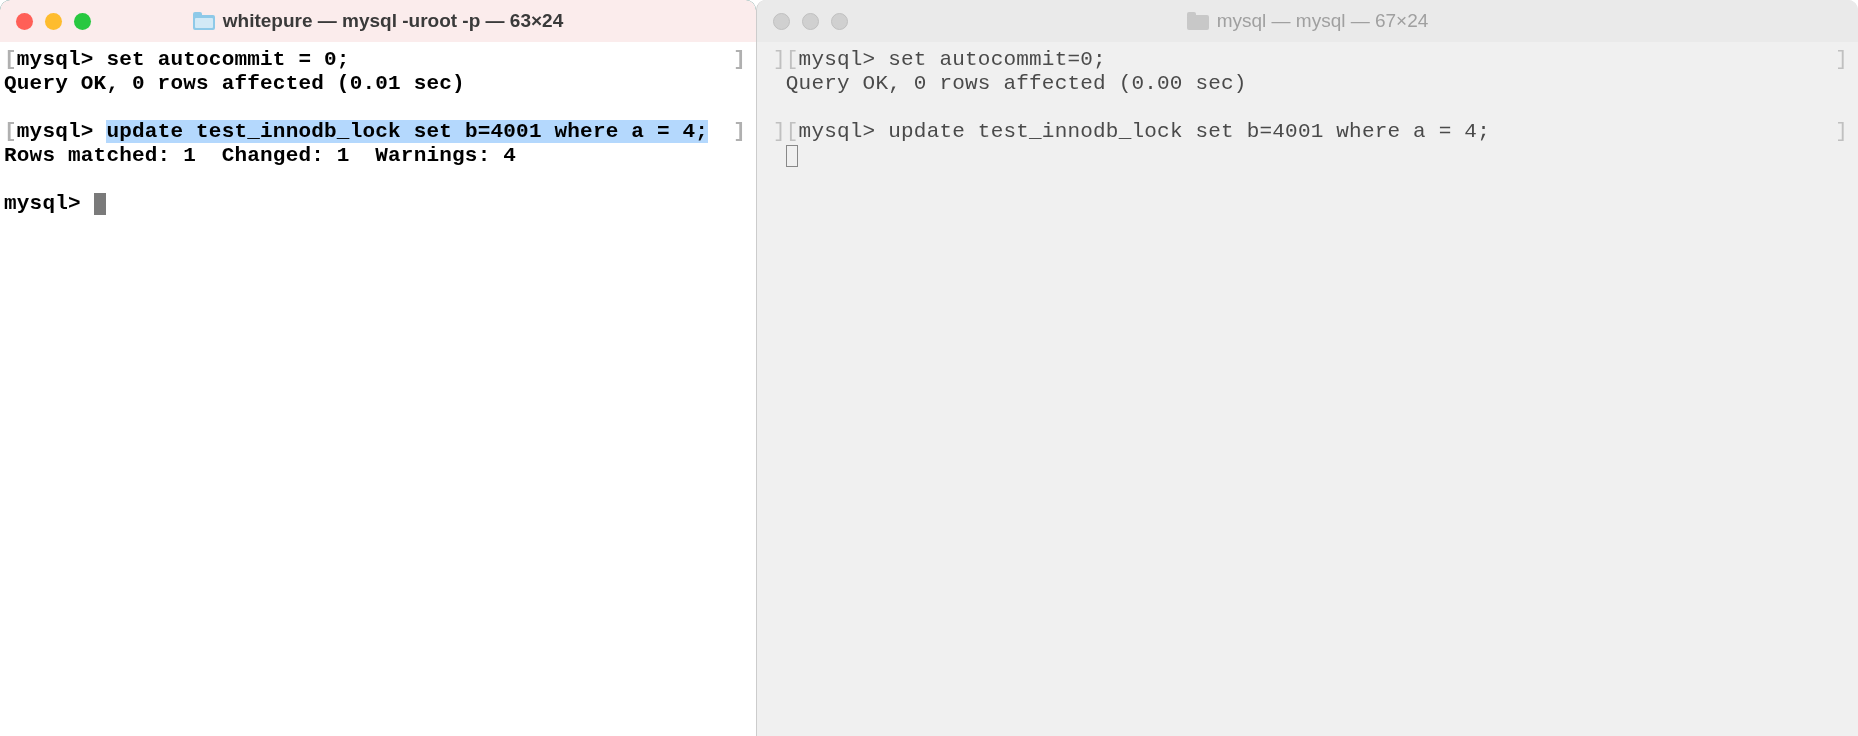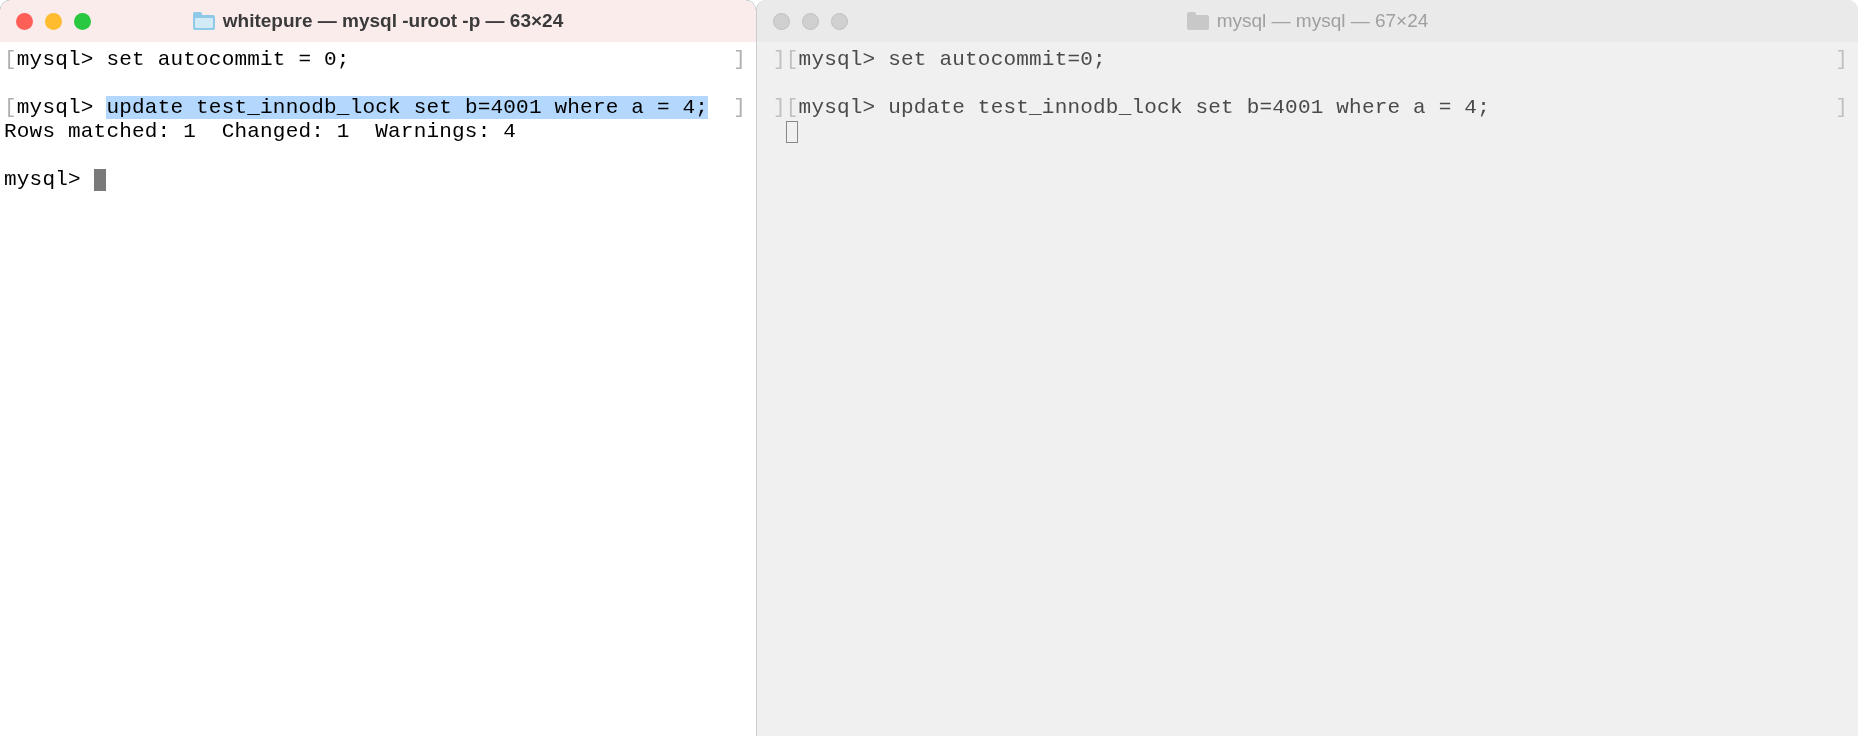"[mysql> set autocommit = 0;" .terminal-body.left-body { font-weight: none -> bold }
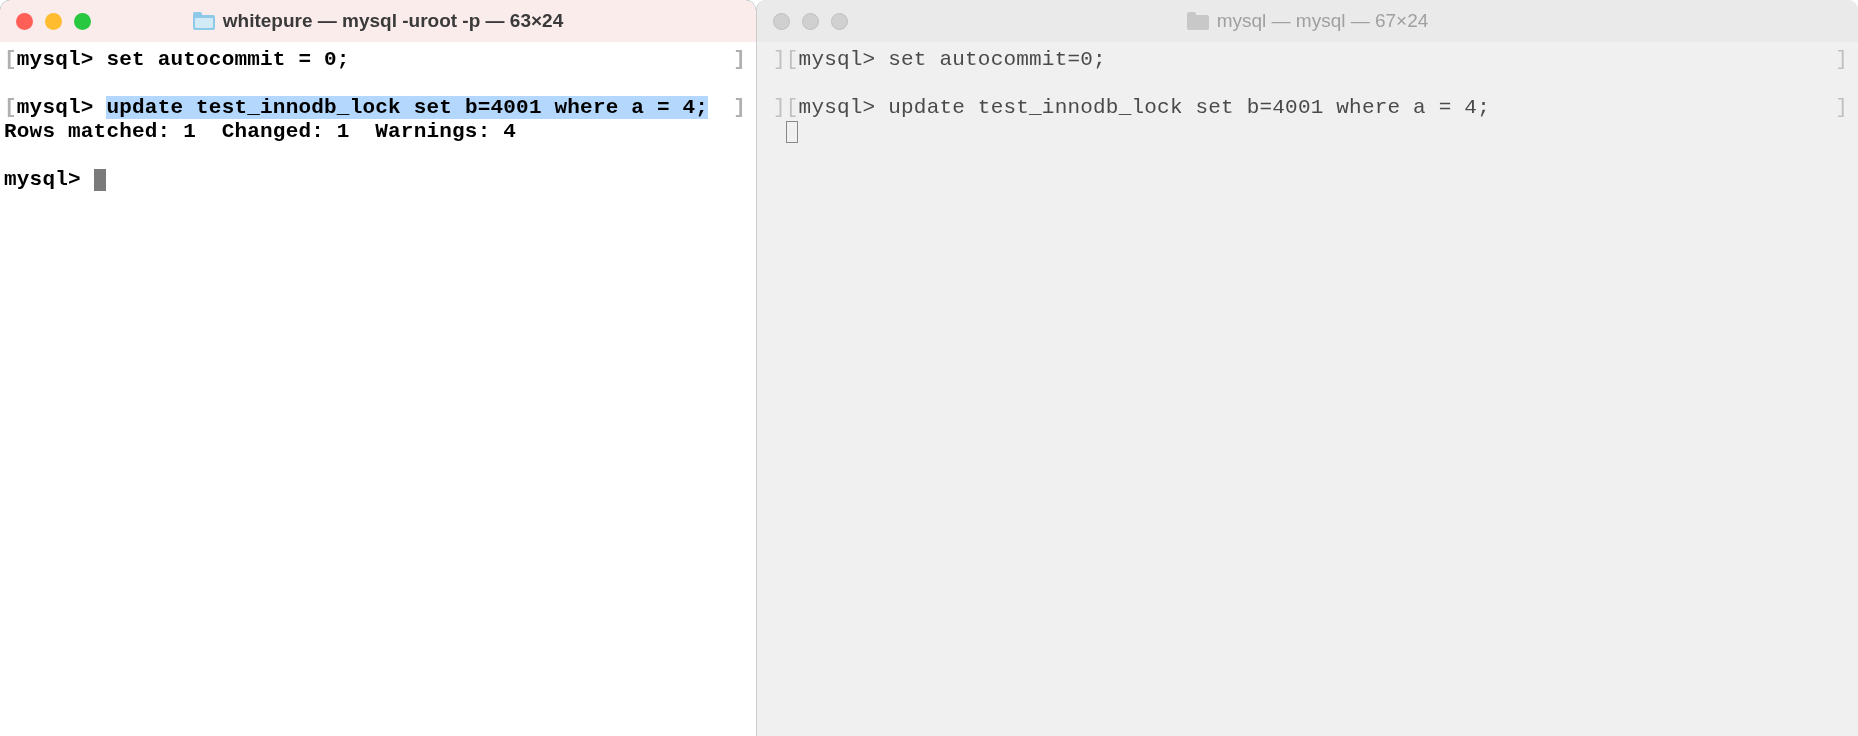"Query OK, 0 rows affected (0.01" div.term-line { html: none -> <div><span>Query OK, 0 rows affected (0.01 sec)</span></div> }
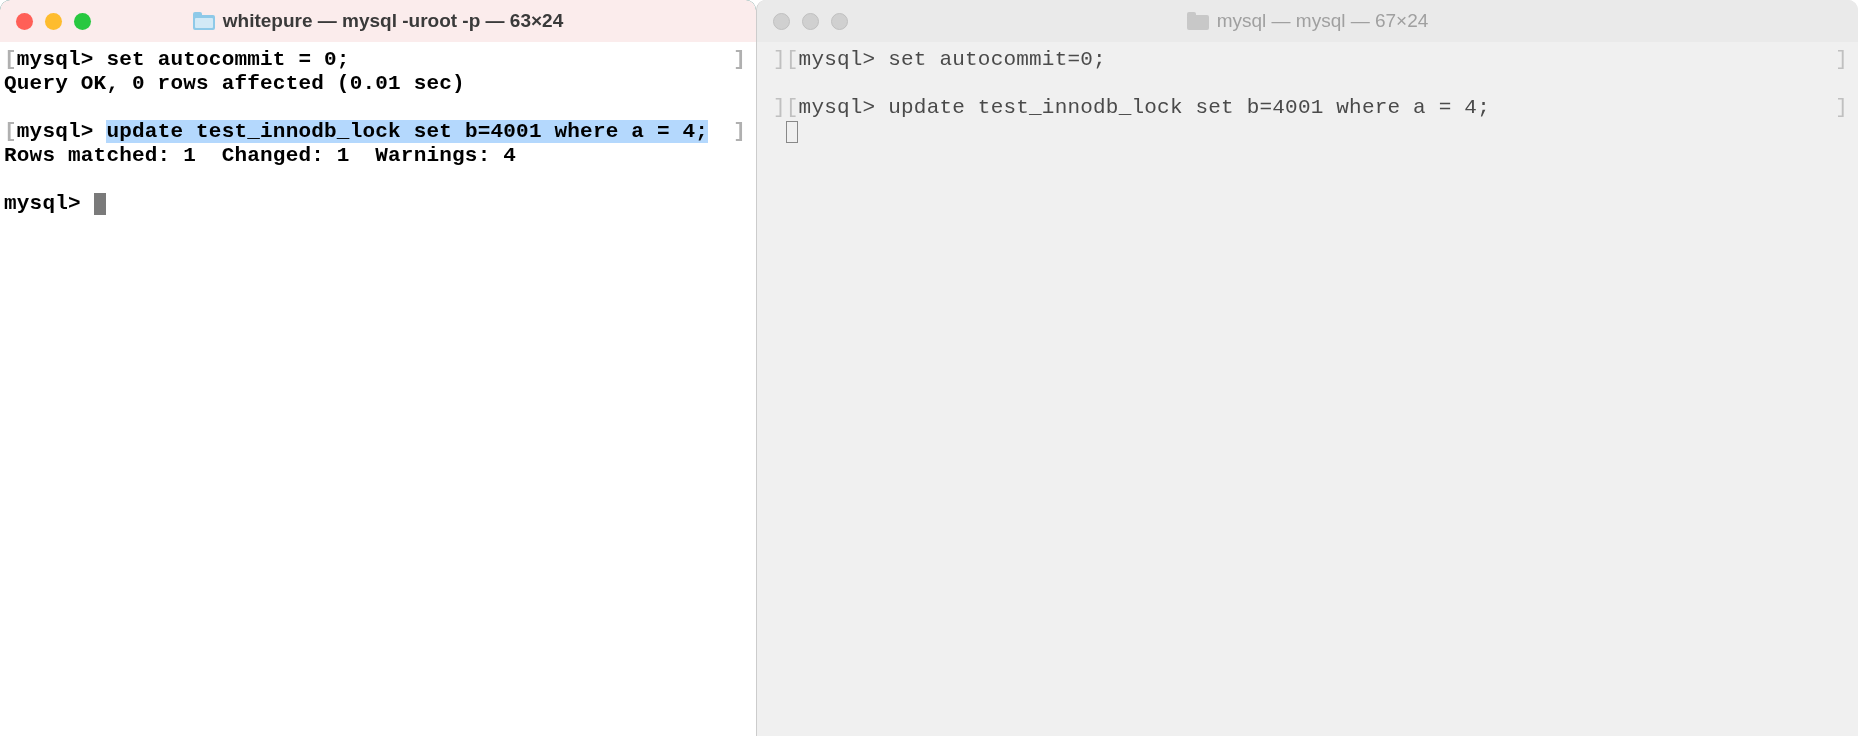"Query OK, 0 rows affected (0.00" div.term-line { html: none -> <div><span> Query OK, 0 rows affected (0.00 sec)</span></div> }
